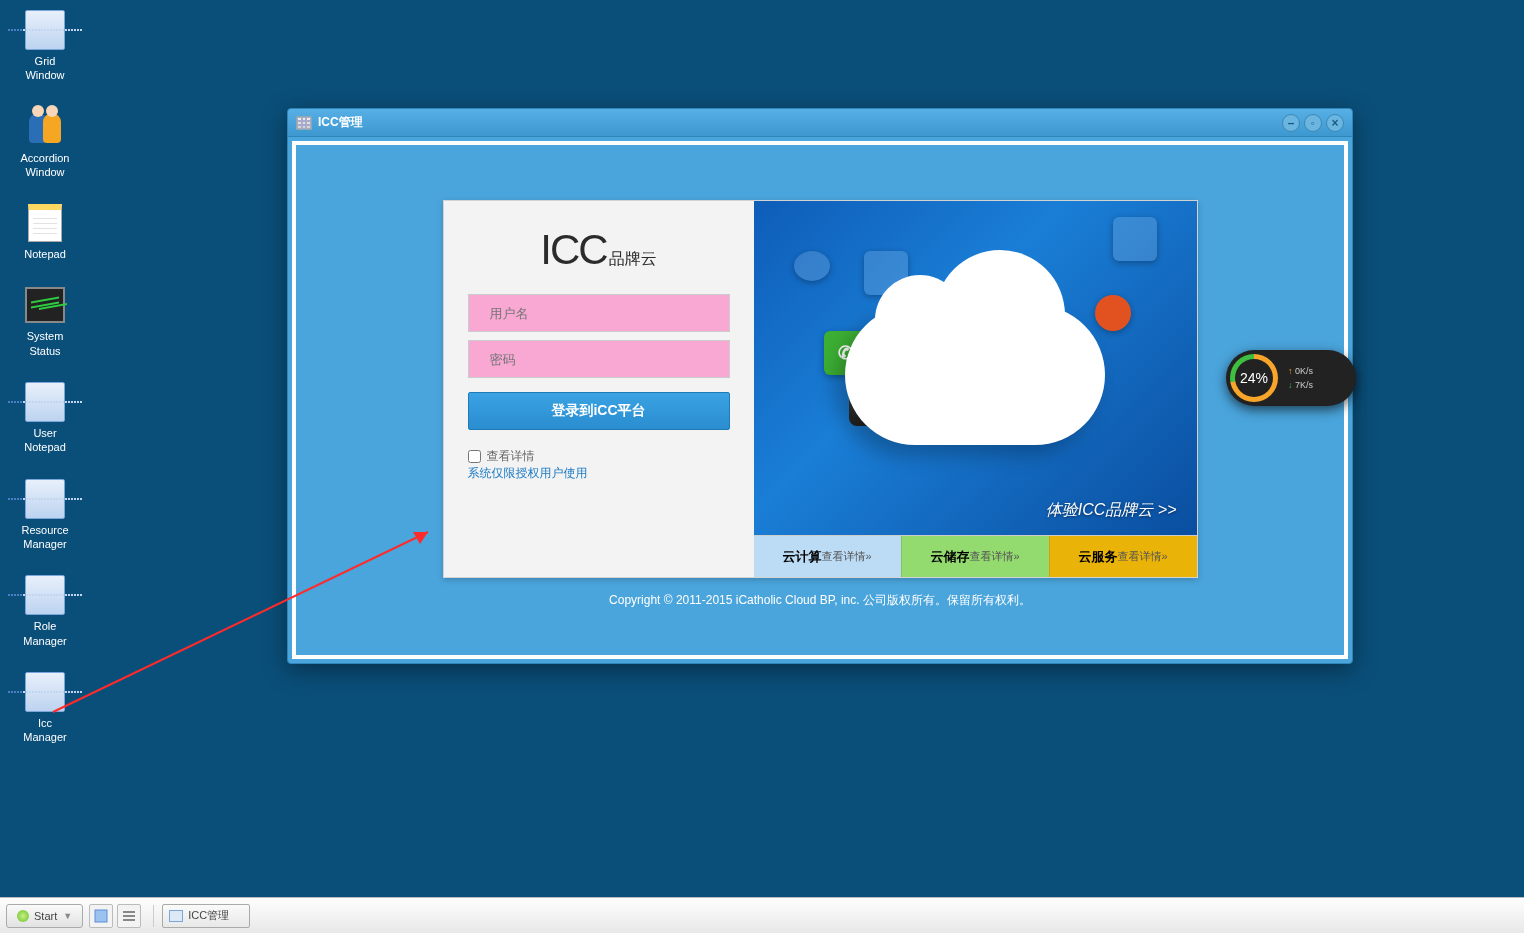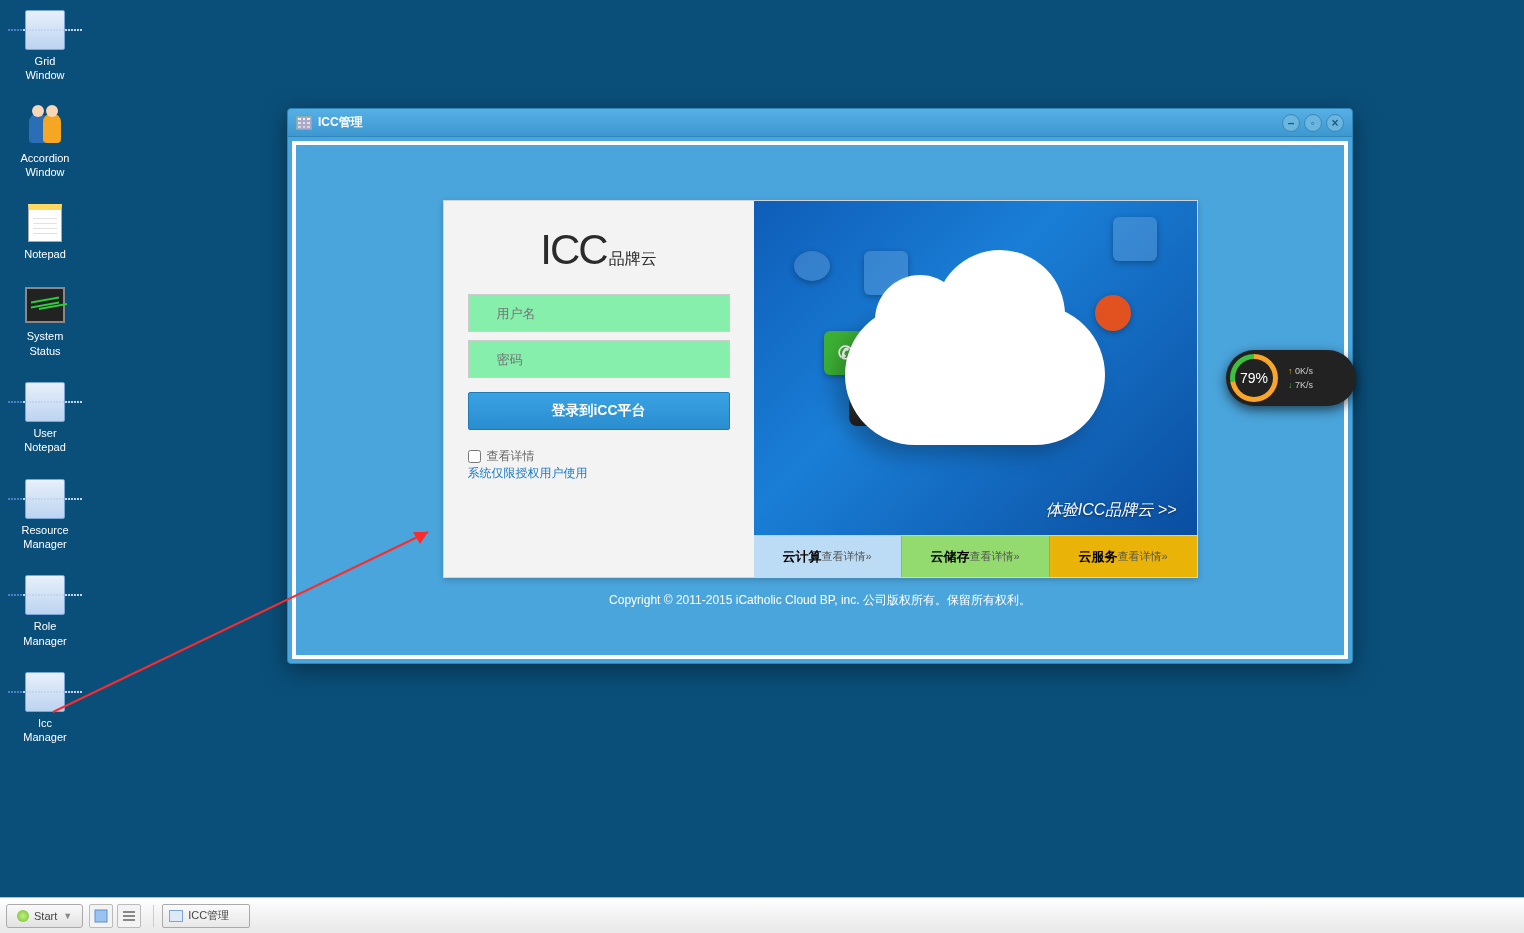"用户名" .login-input { background: #86efac -> #f9a8d4; padding: 0 28px -> 0 21px }
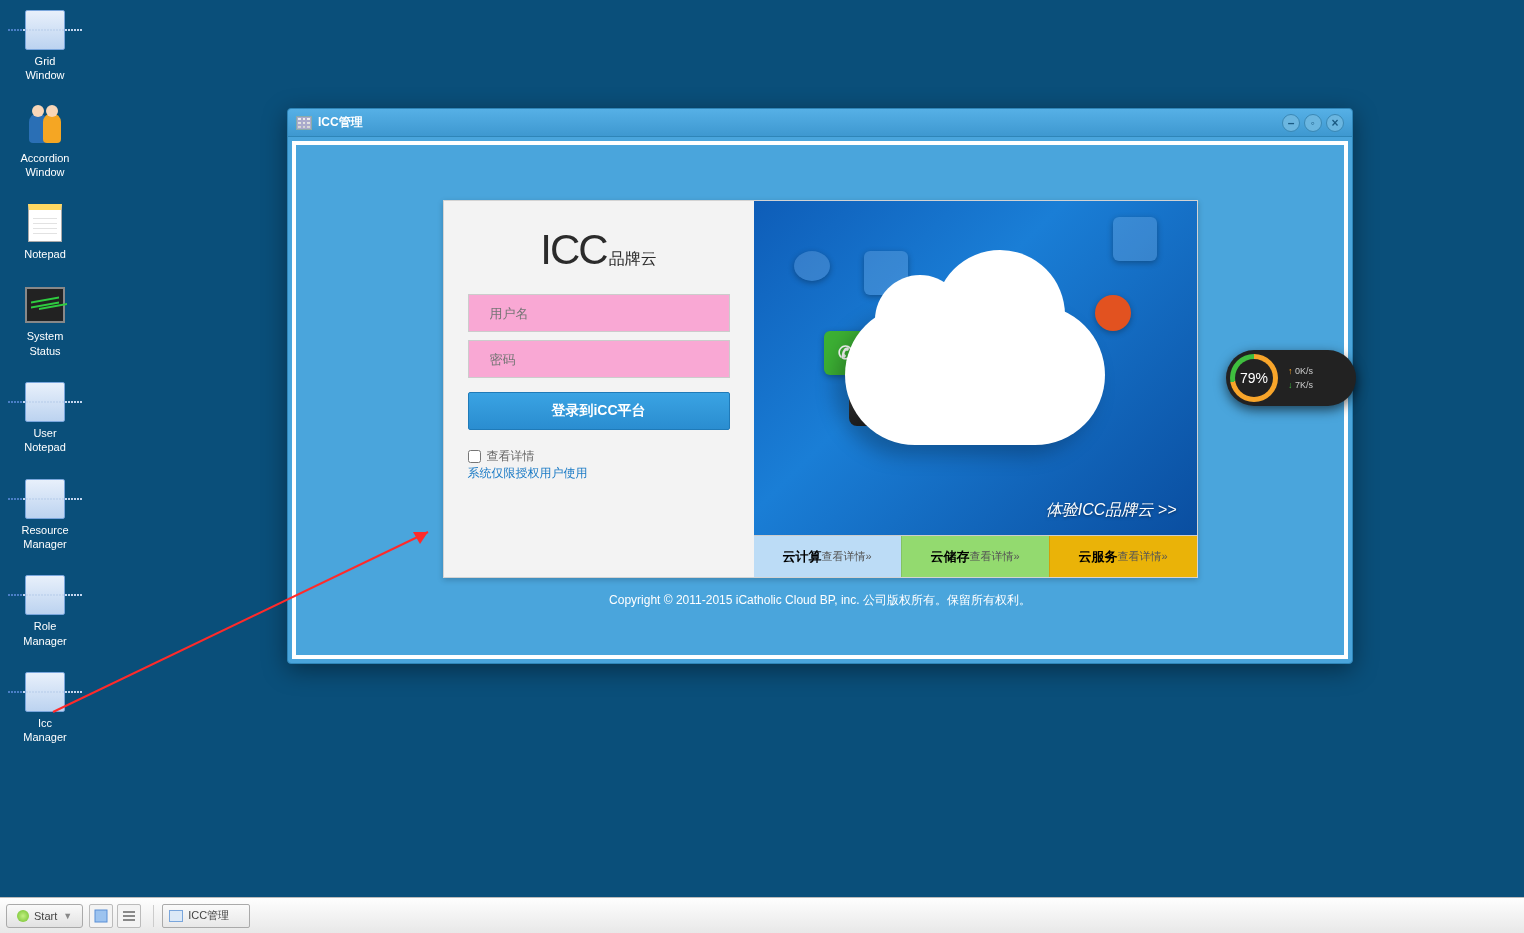"79%" span.pct { text: 79% -> 24% }
